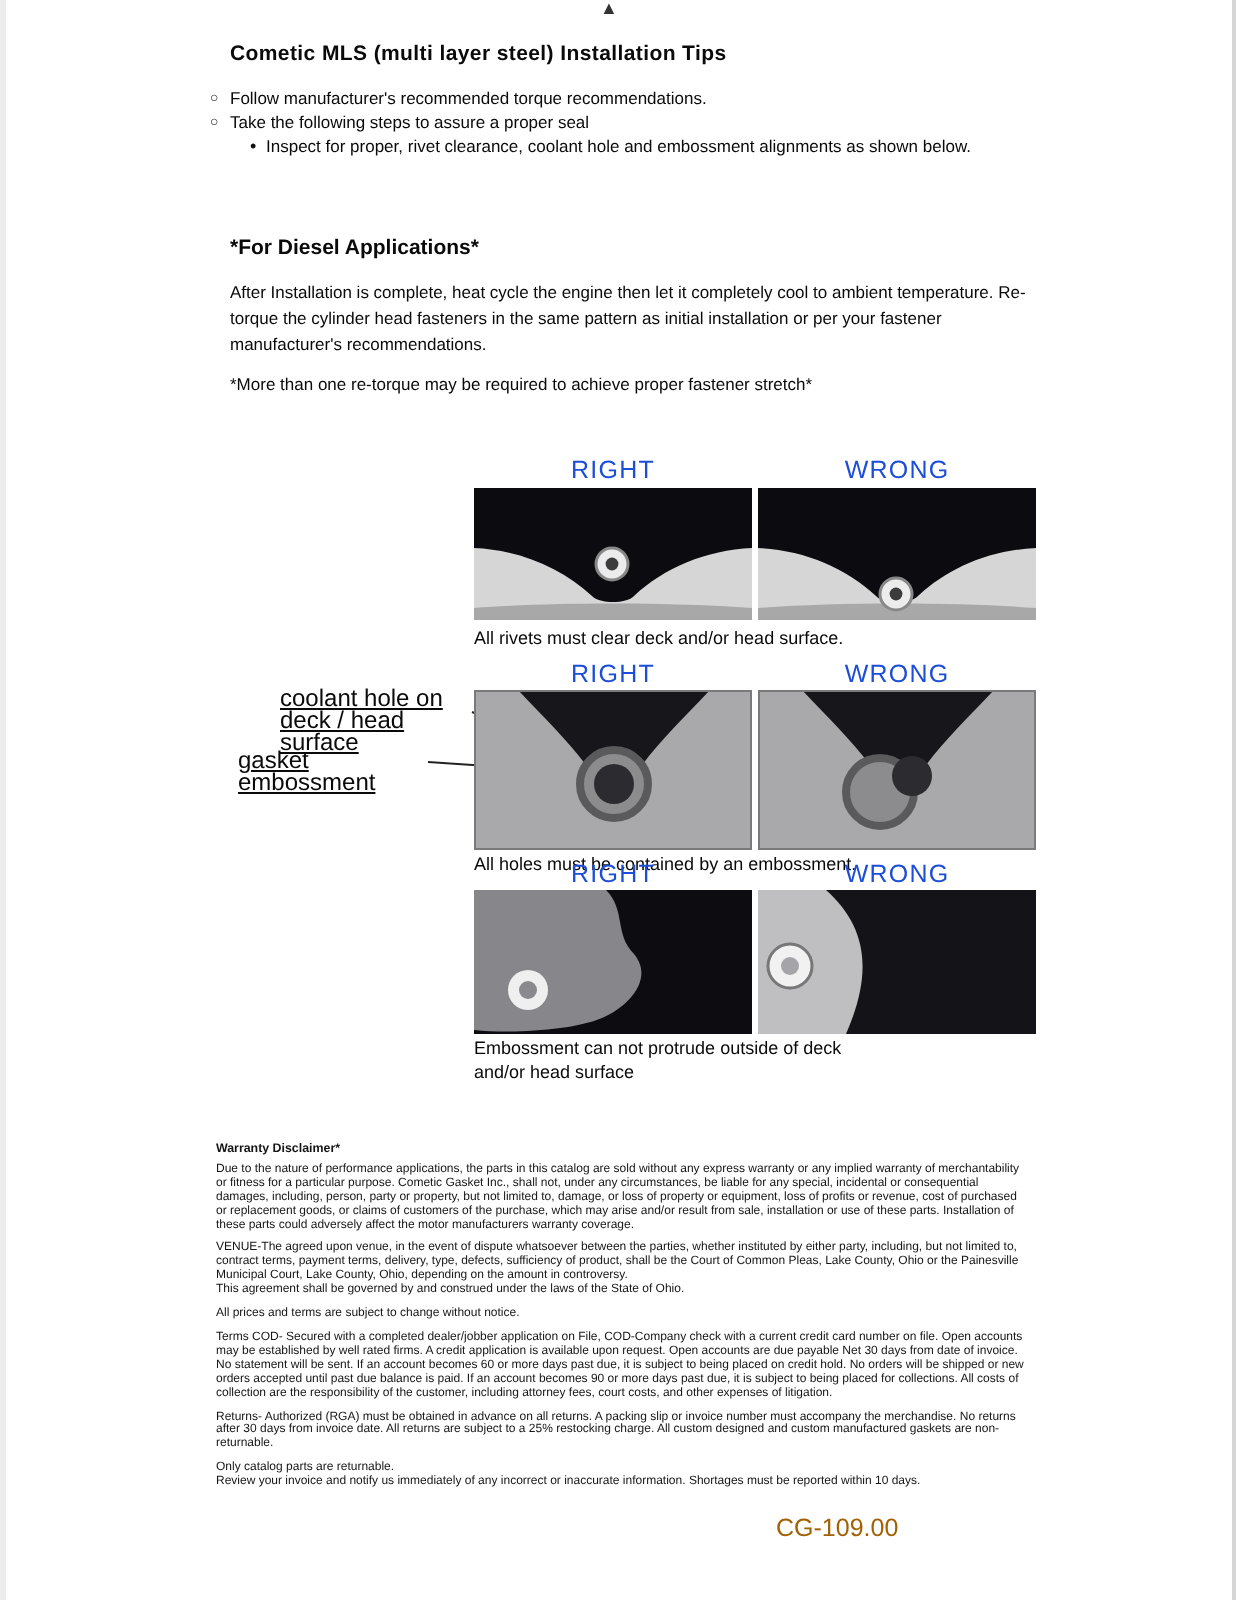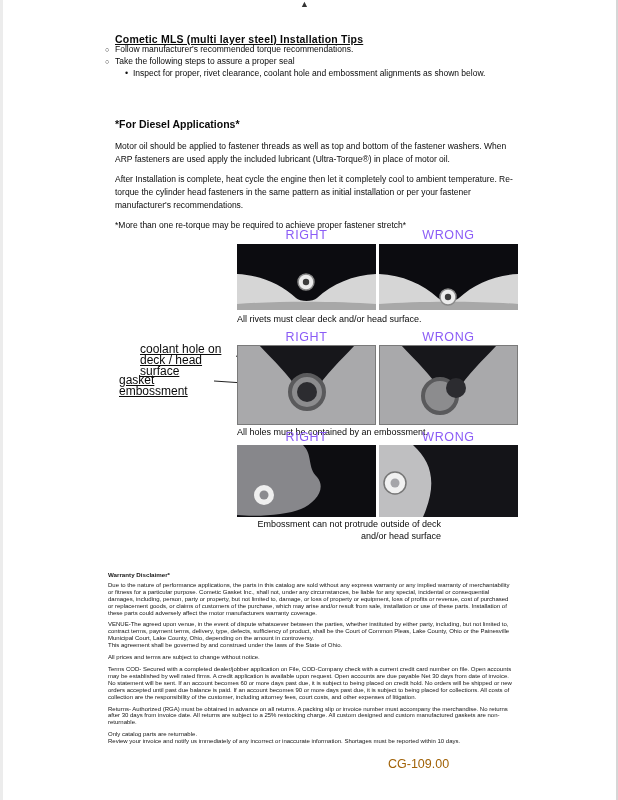"Cometic MLS (multi layer steel)" .title { text-decoration: underline -> none; top: 33px -> 21px }
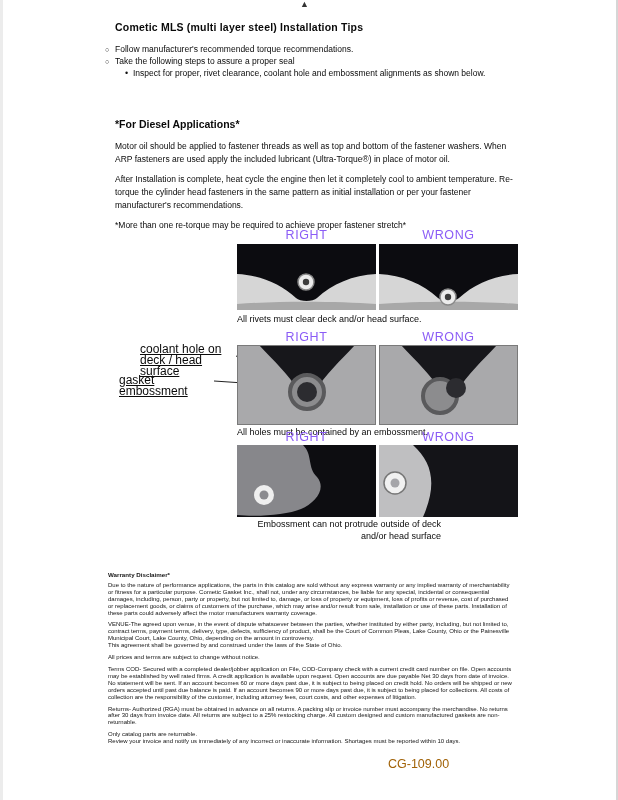"Motor oil should be applied" p { html: <p>Motor oil should be applied to fastener threads as well as top and bottom of the fastener washers. When ARP fasteners are used apply the included lubricant (Ultra-Torque®) in place of motor oil.</p> -> none }
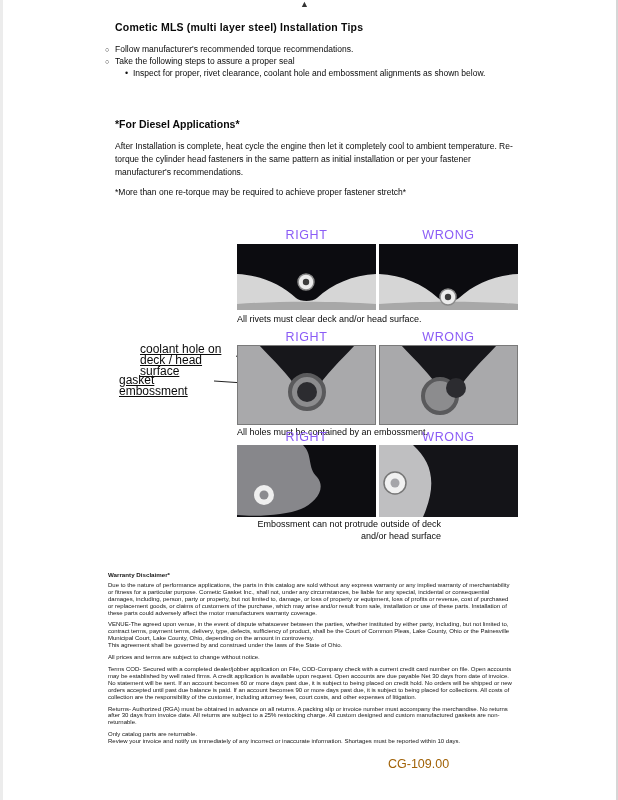"RIGHT" .lbl { color: #8b5cf6 -> #1d4ed8 }
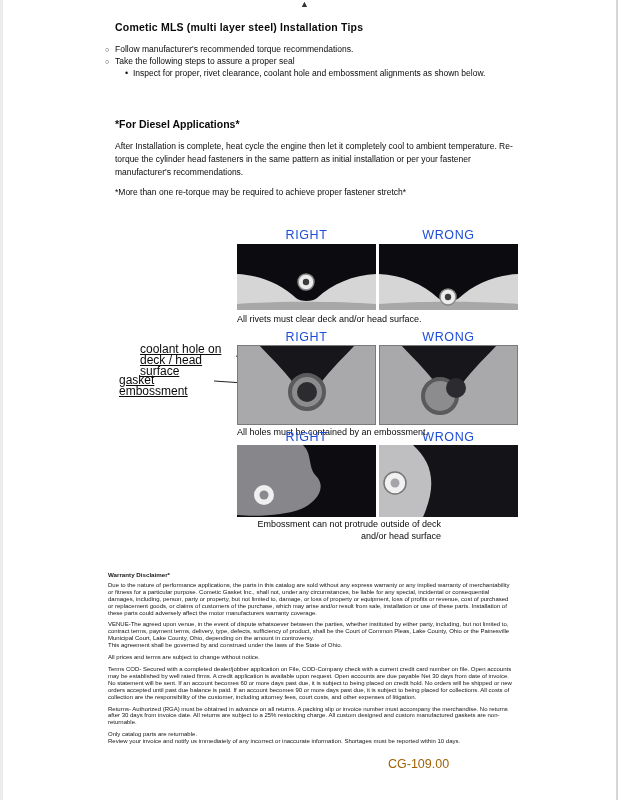"Embossment can not protrude outside" .caption.narrow { text-align: right -> none }
